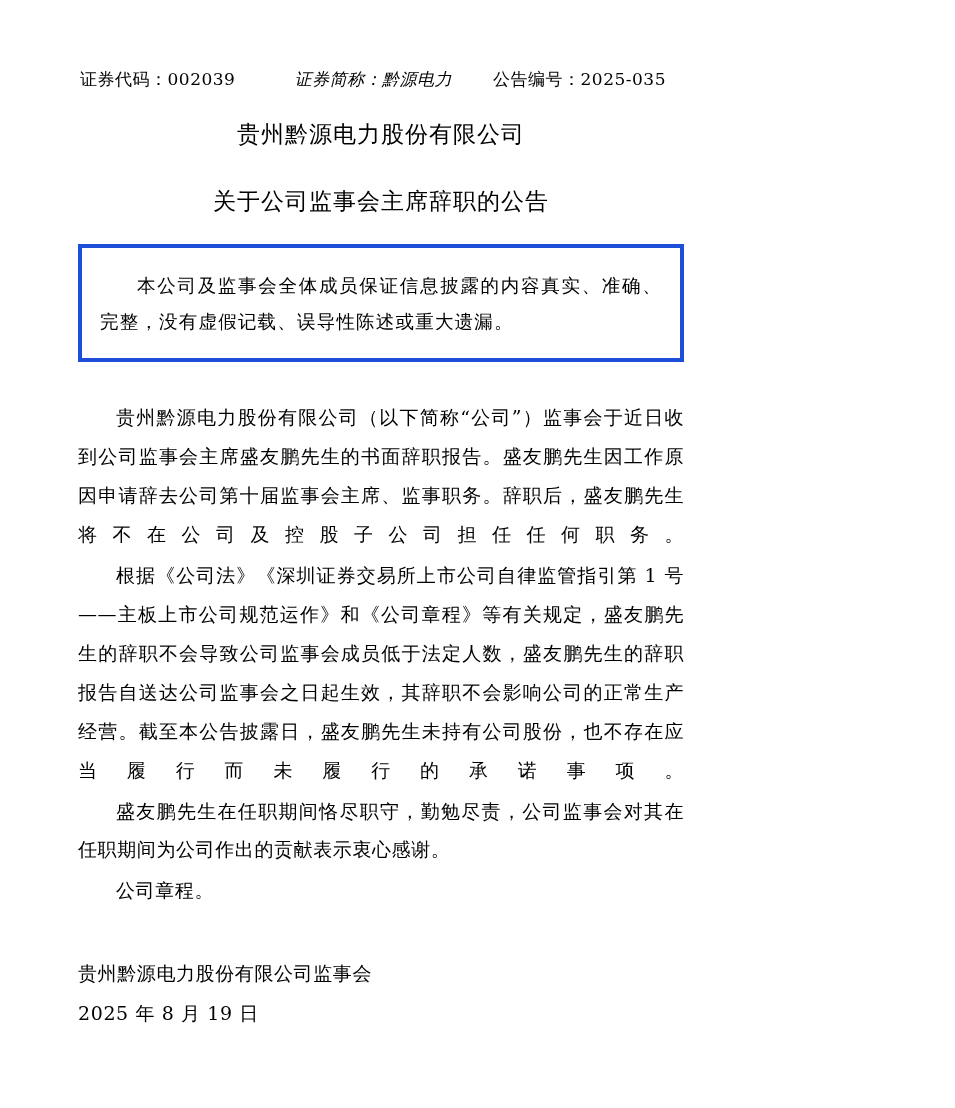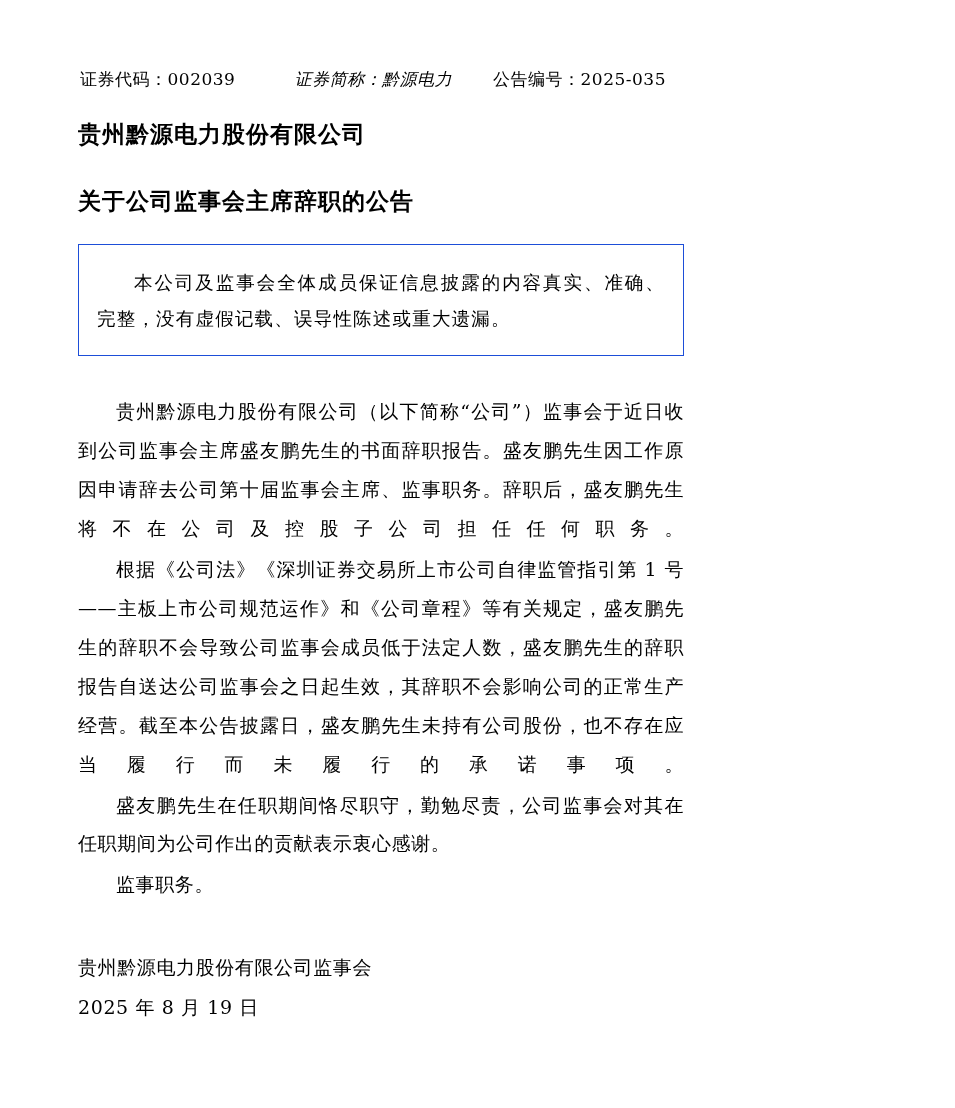"贵州黔源电力股份有限公司" .title-1, .title-2 { font-weight: bold -> normal; text-align: left -> center }
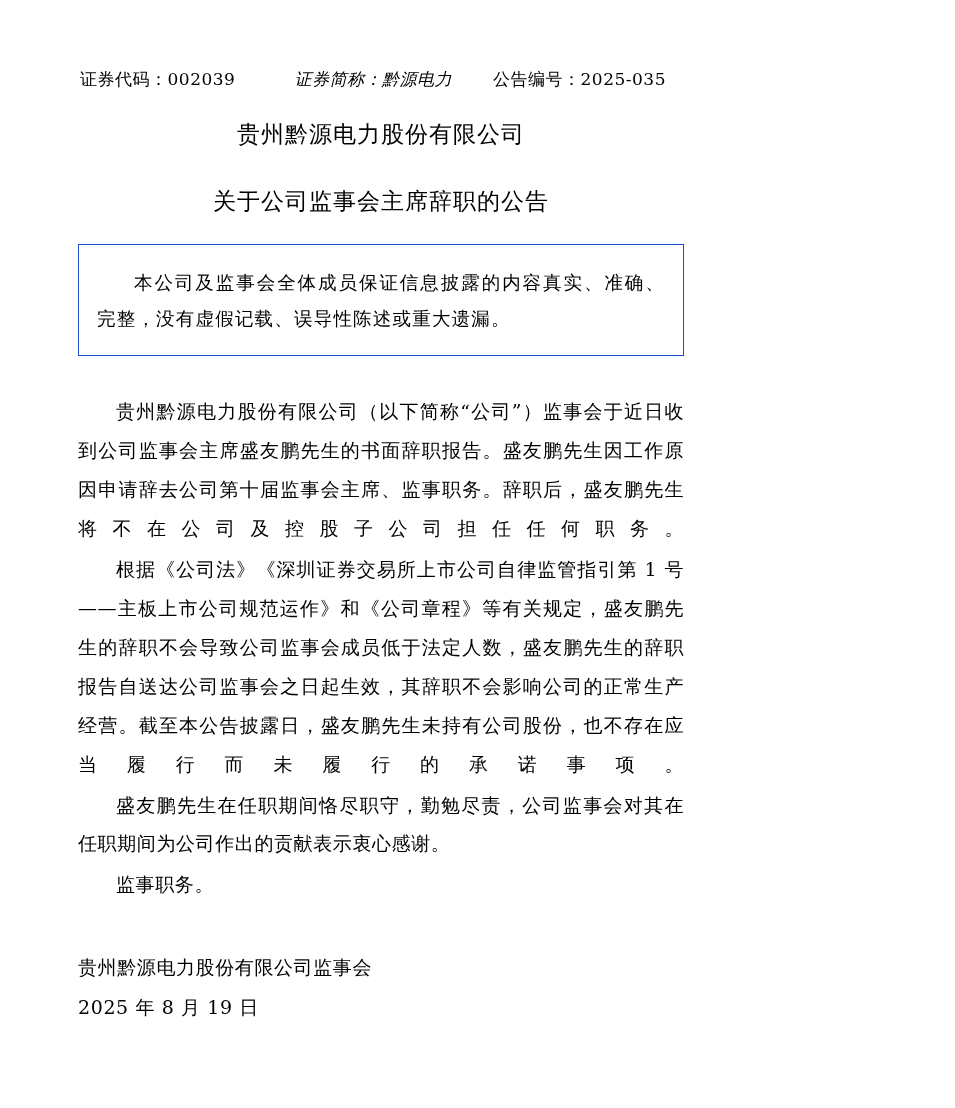"本公司及监事会全体成员保证信息披露的内容真实、准确、完整，没有虚假记载、误导性陈" .statement-box { border: 1px solid #1d4ed8 -> 4px solid #1d4ed8 }
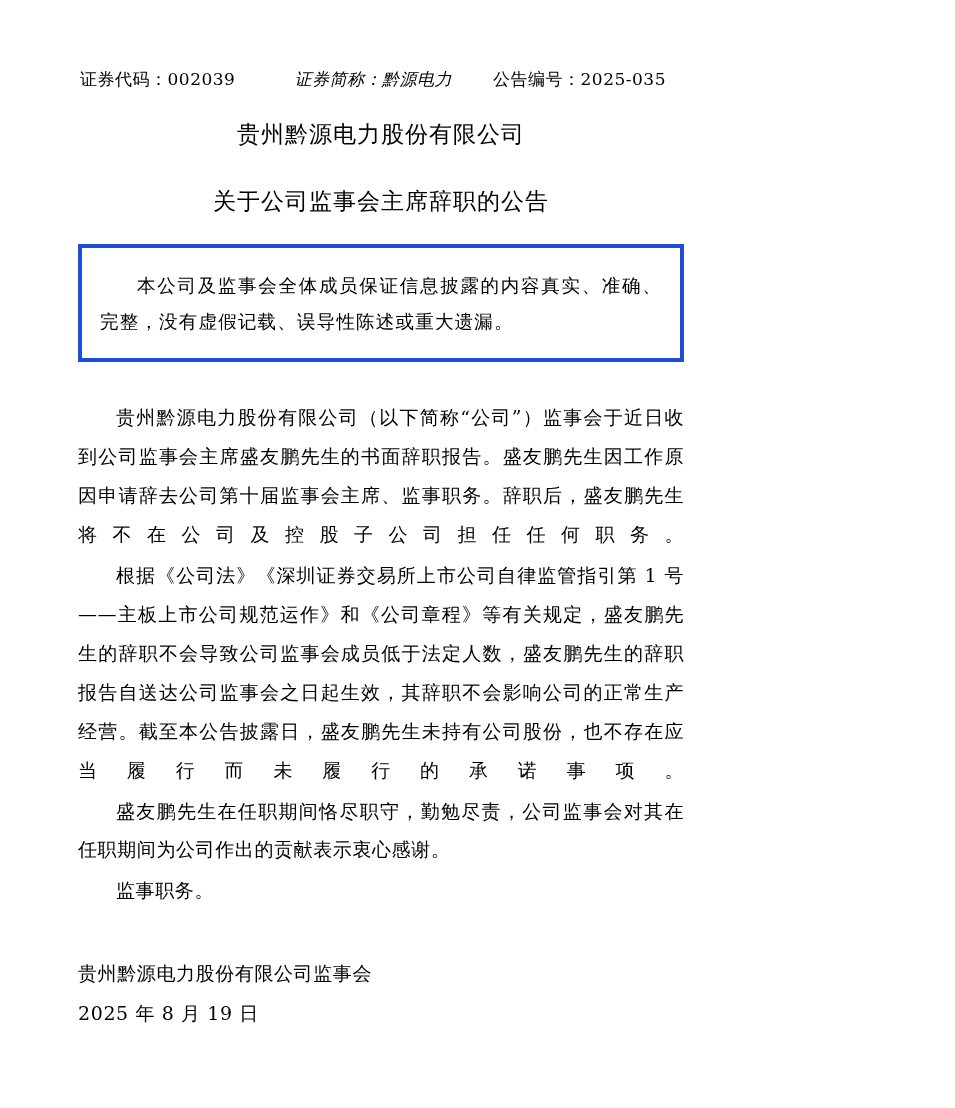"监事职务。" p { text: 监事职务 -> 公司章程 }
